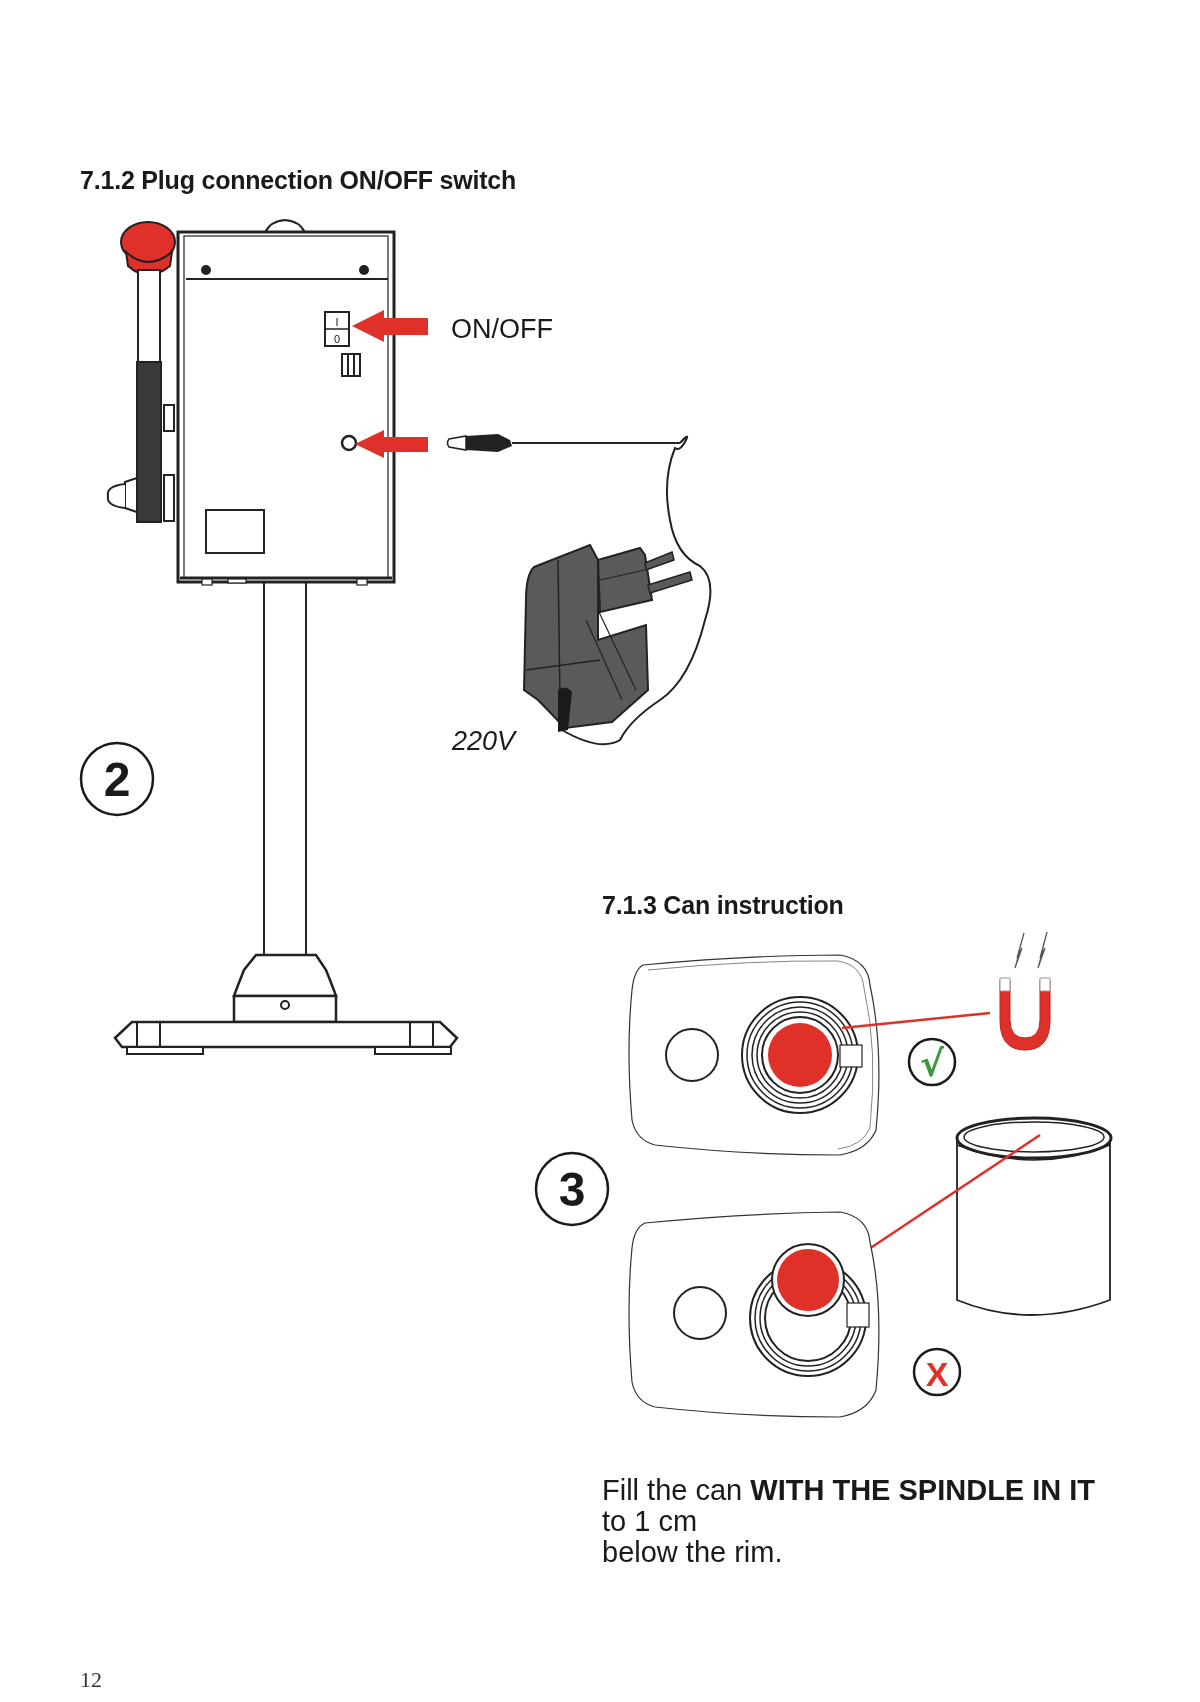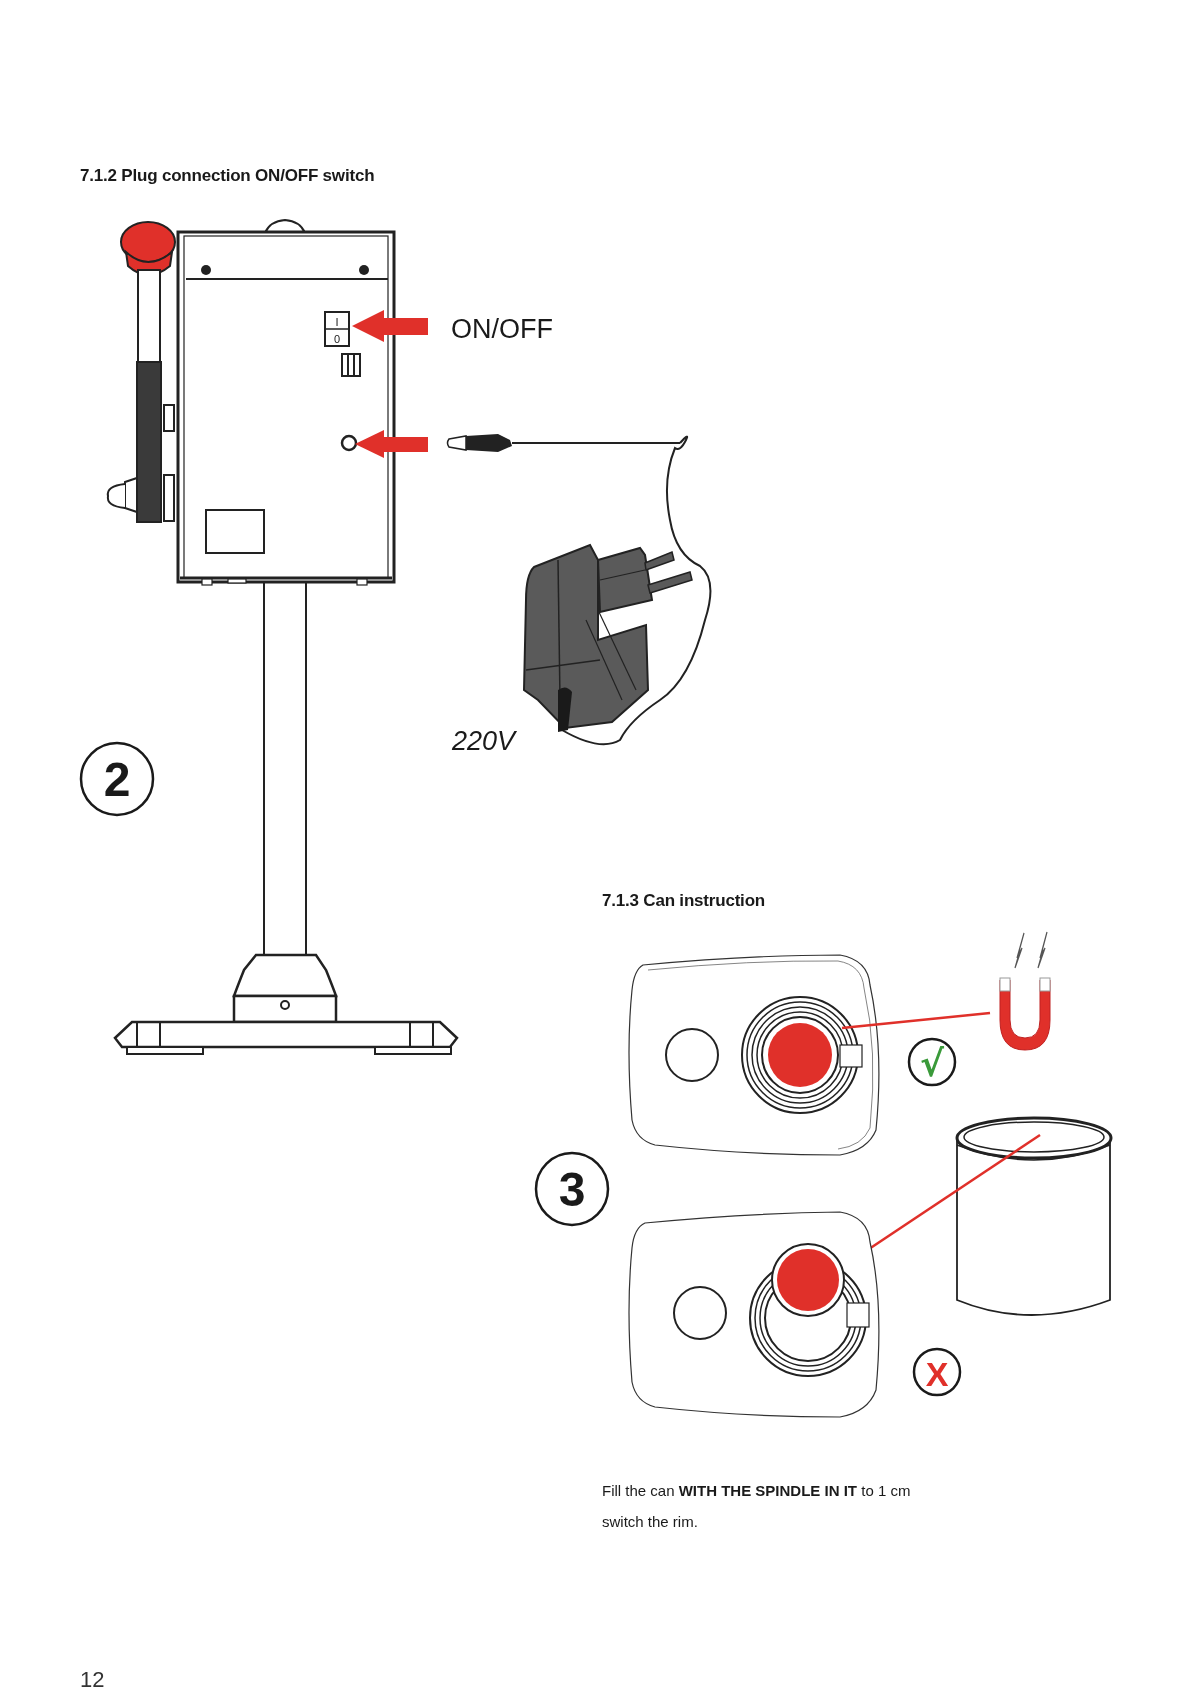"7.1.2 Plug connection ON/OFF switch" .heading { font-size: 17px -> 25px }
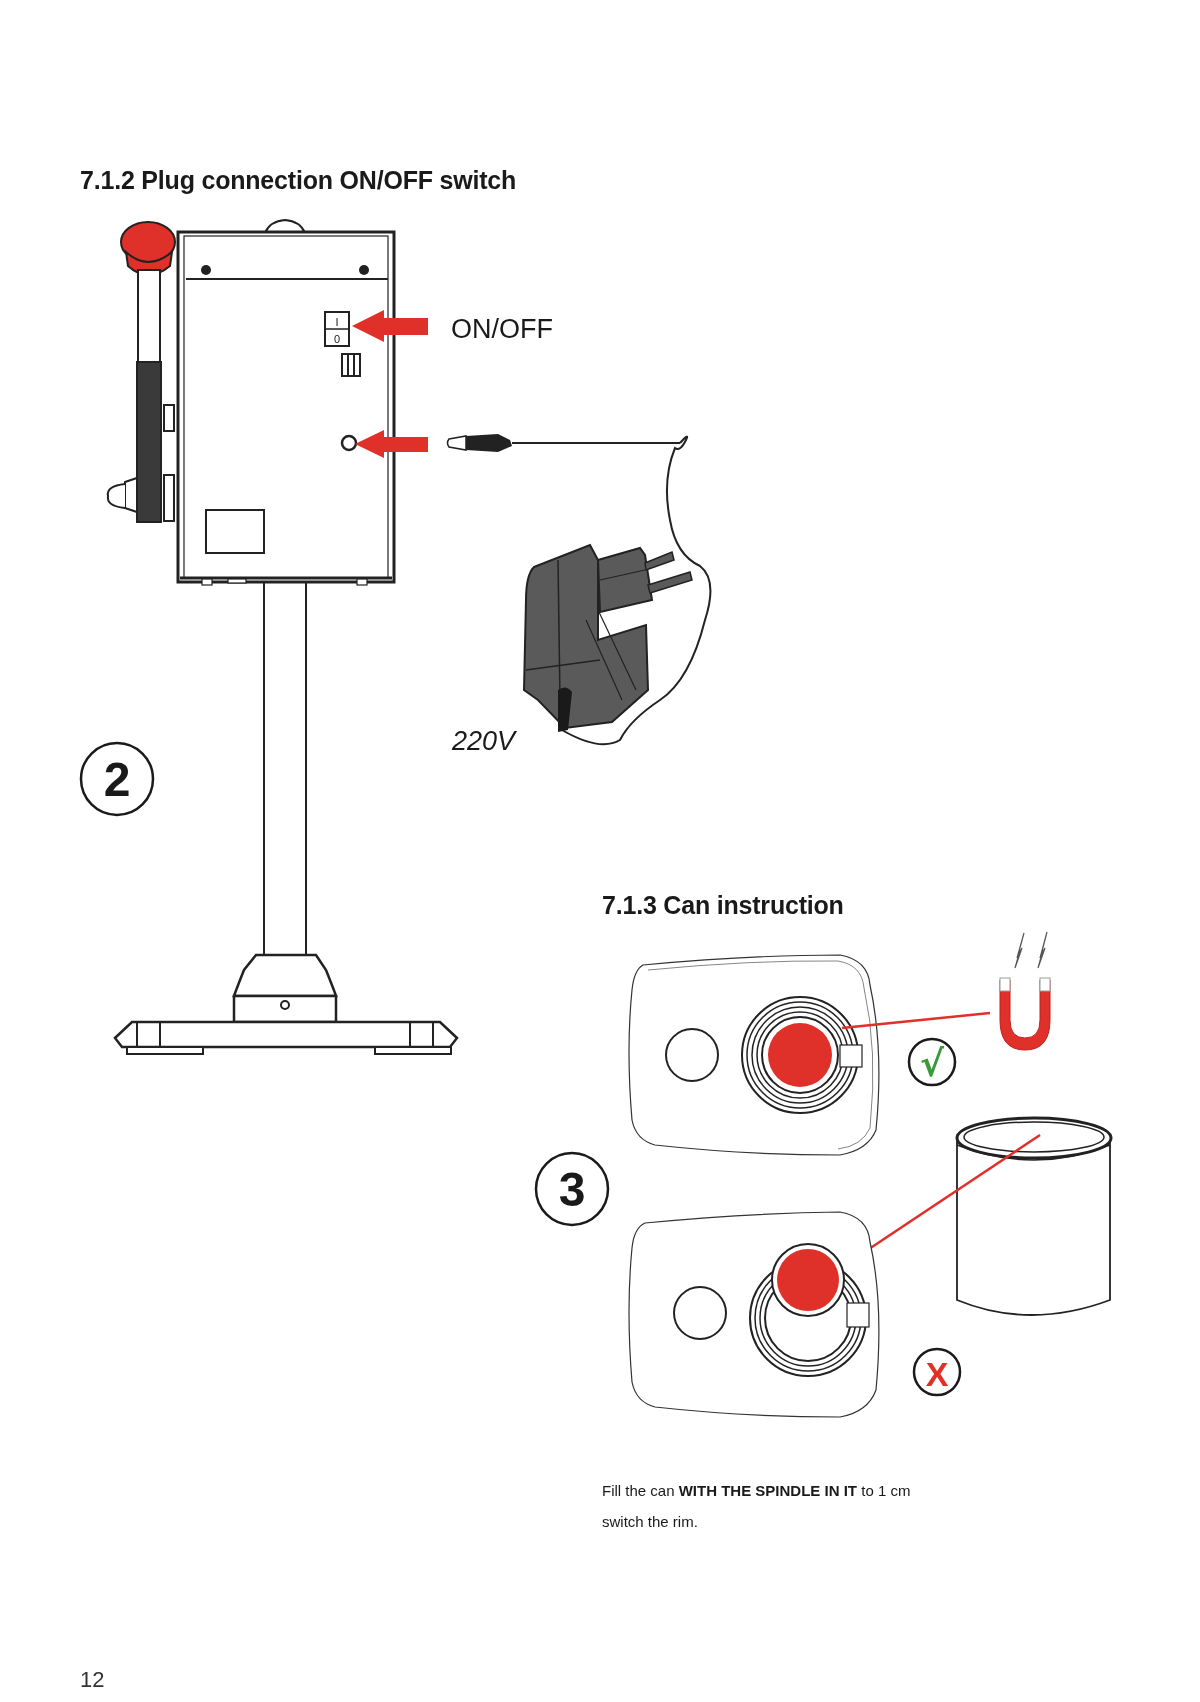"Fill the can WITH THE" .body-text { font-size: 15px -> 29px }
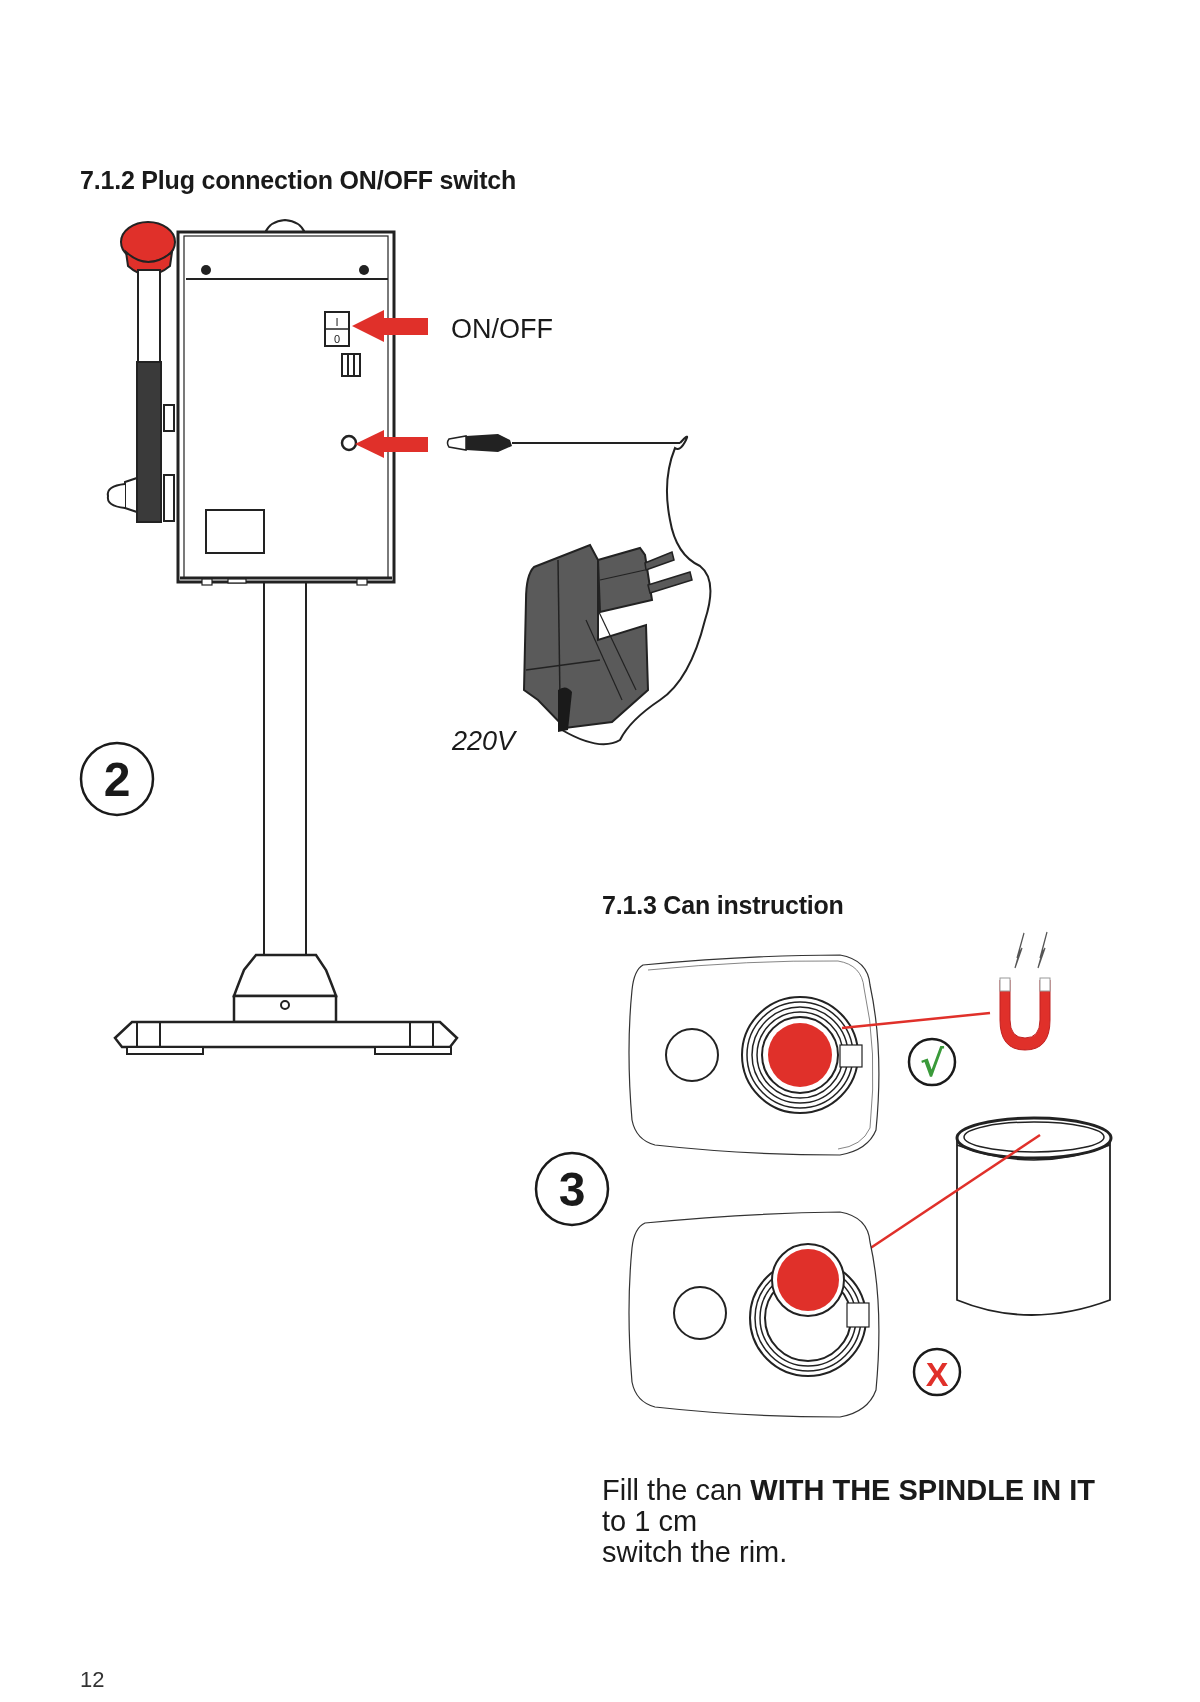"switch the rim." span { text: switch -> below }
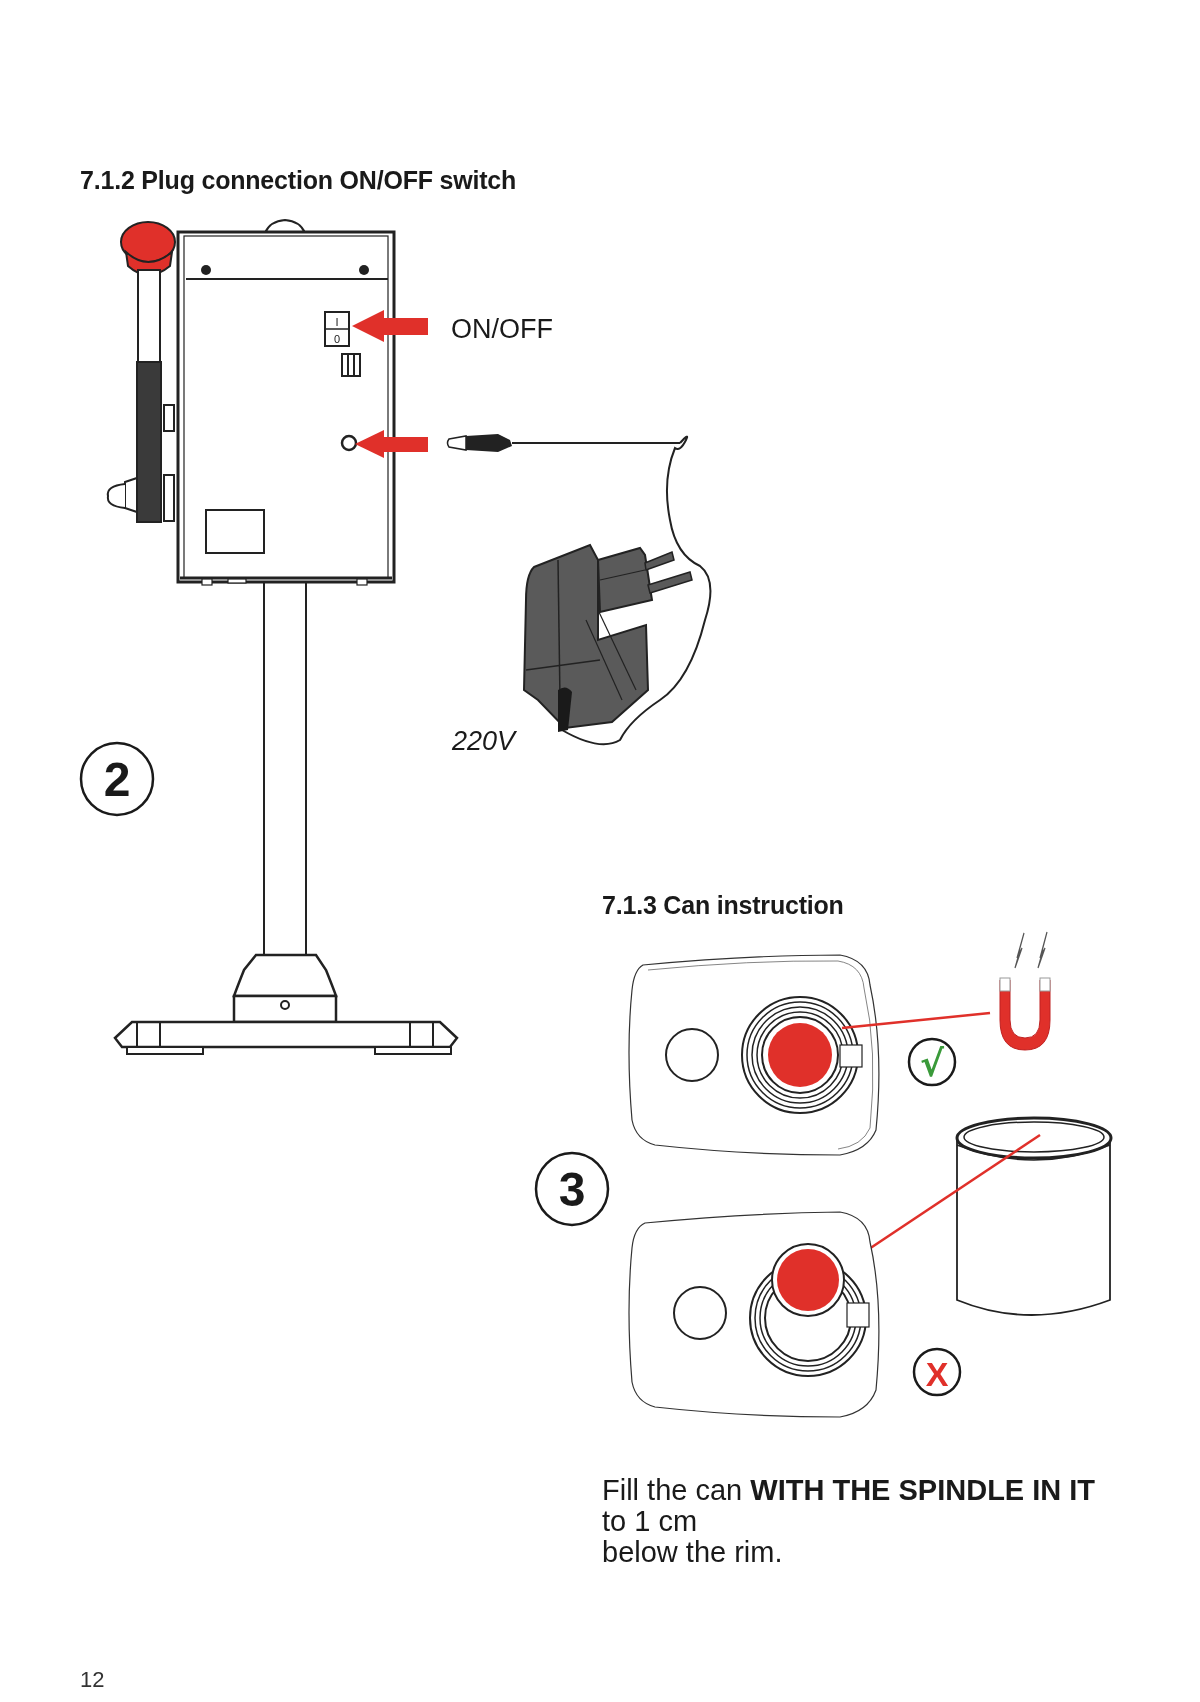"12" div.abs { font-family: none -> Liberation Serif, serif }
